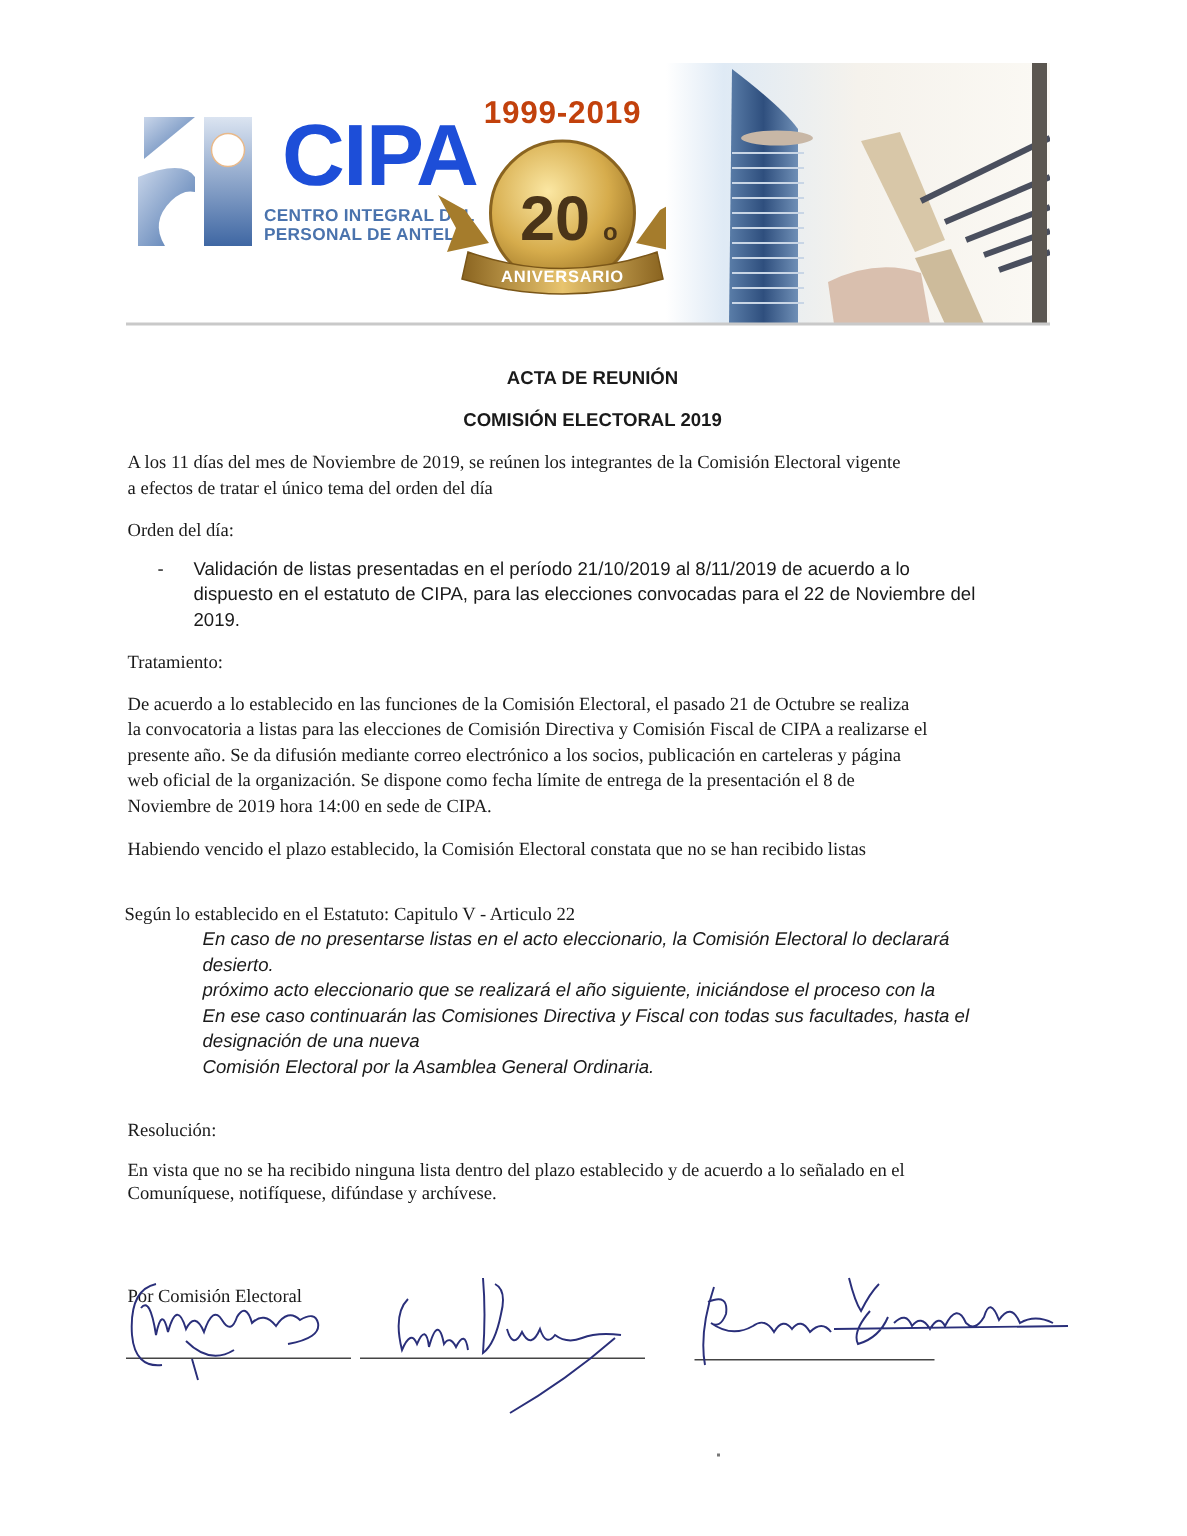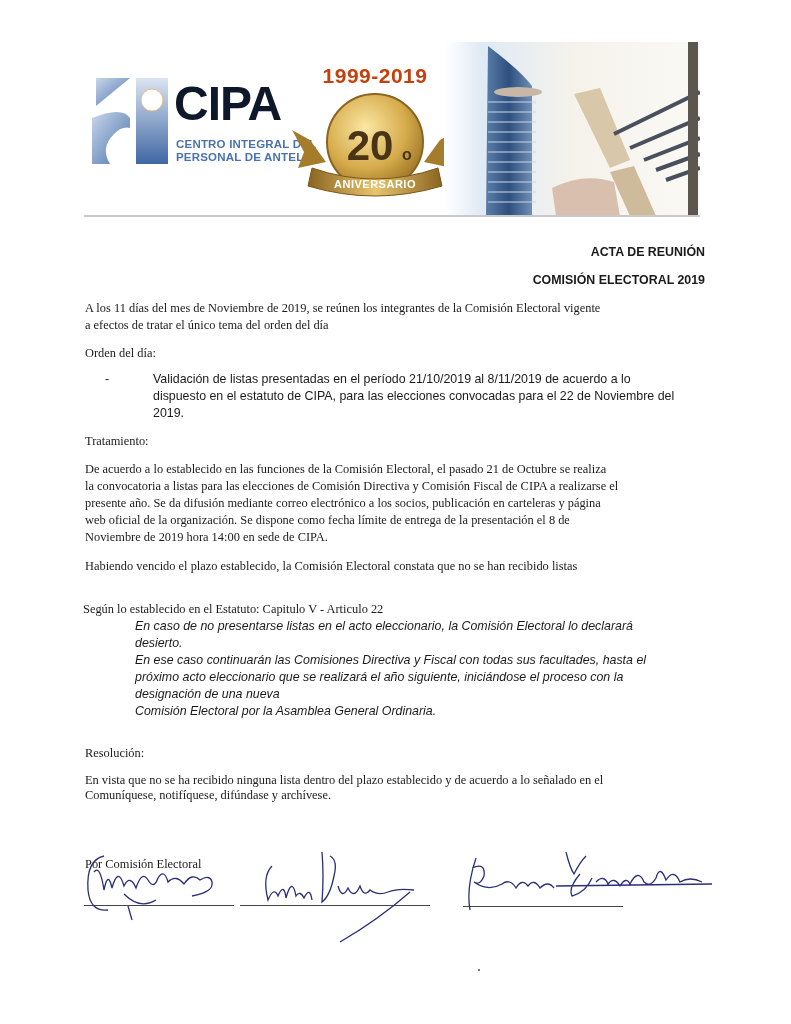"CIPA" .logo-text { color: #0f172a -> #1d4ed8; font-size: 48px -> 58px; left: 90px -> 104px }
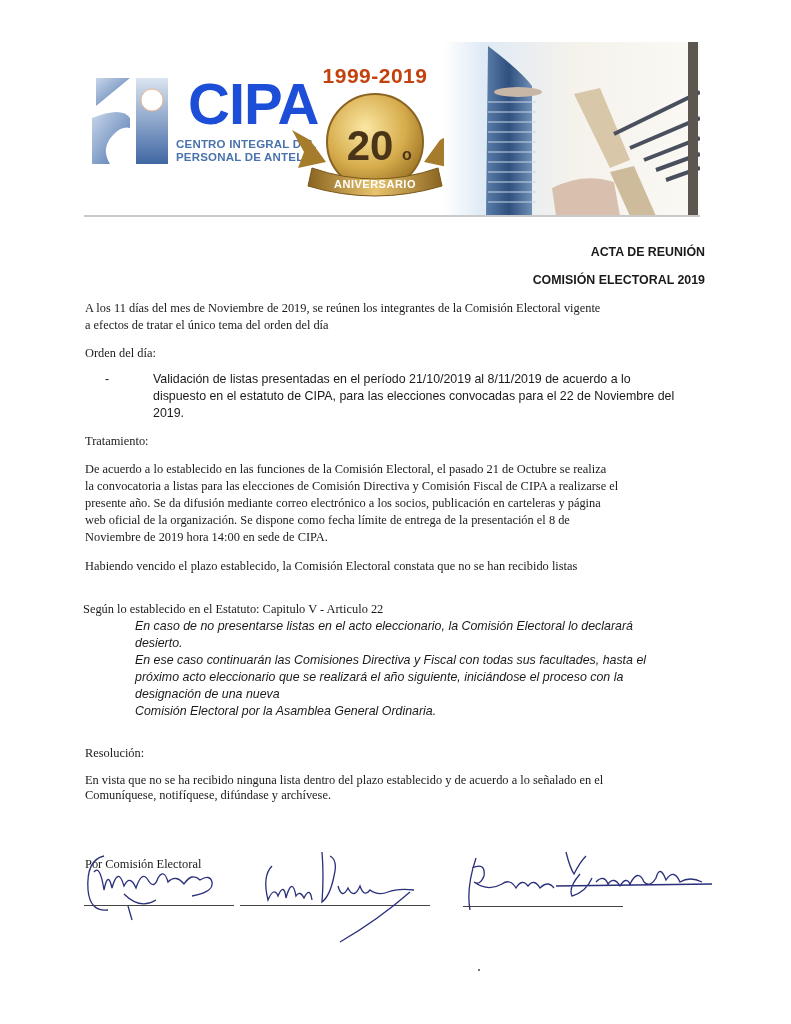"ACTA DE REUNIÓN" .title { text-align: right -> center }
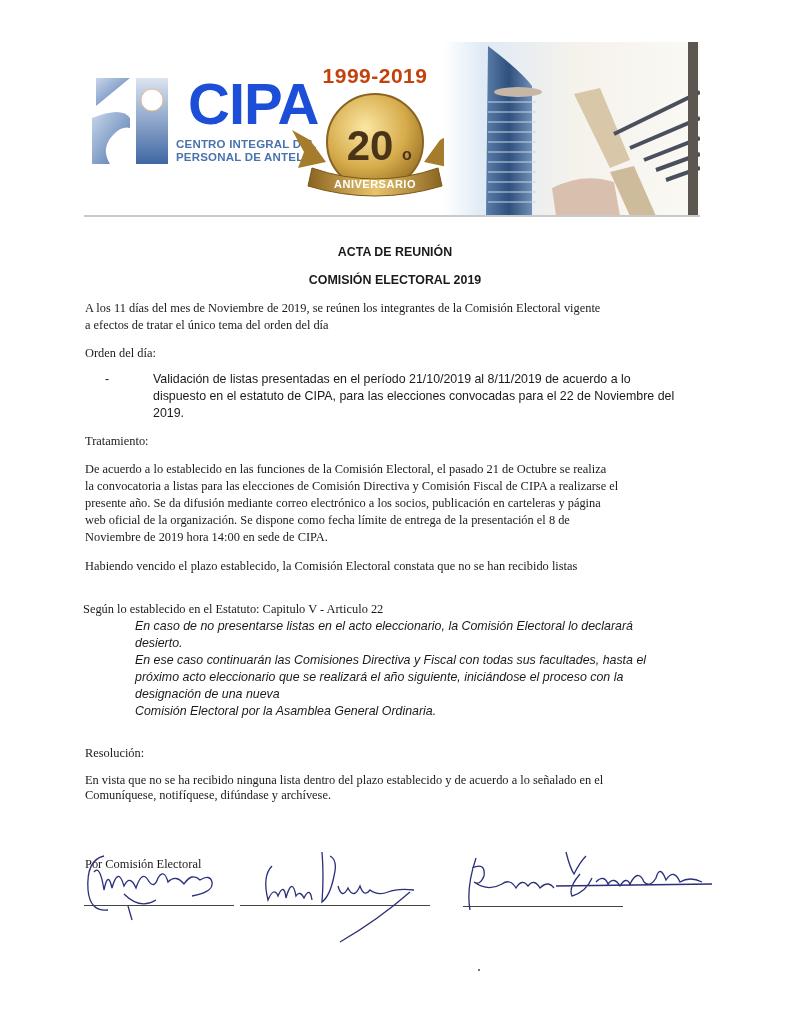"Validación de listas presentadas en" .bullet-text { margin-left: 24px -> none }
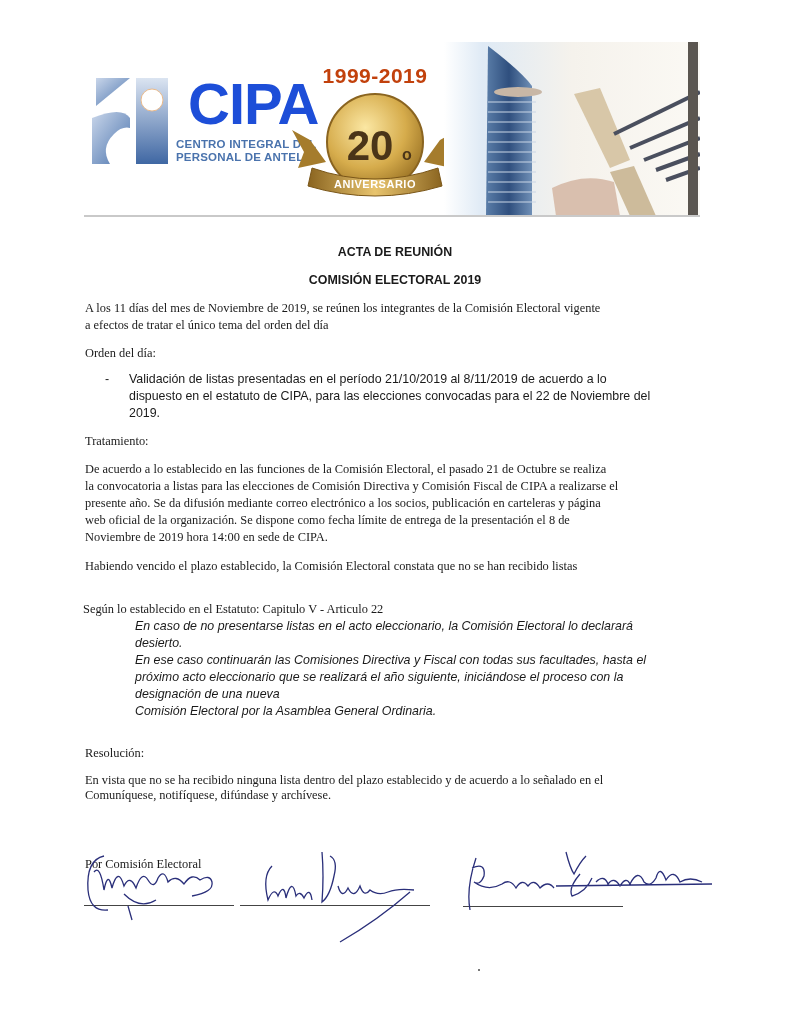"En ese caso continuarán las" div { order: before "próximo acto eleccionario que se" -> after "próximo acto eleccionario que se" }
